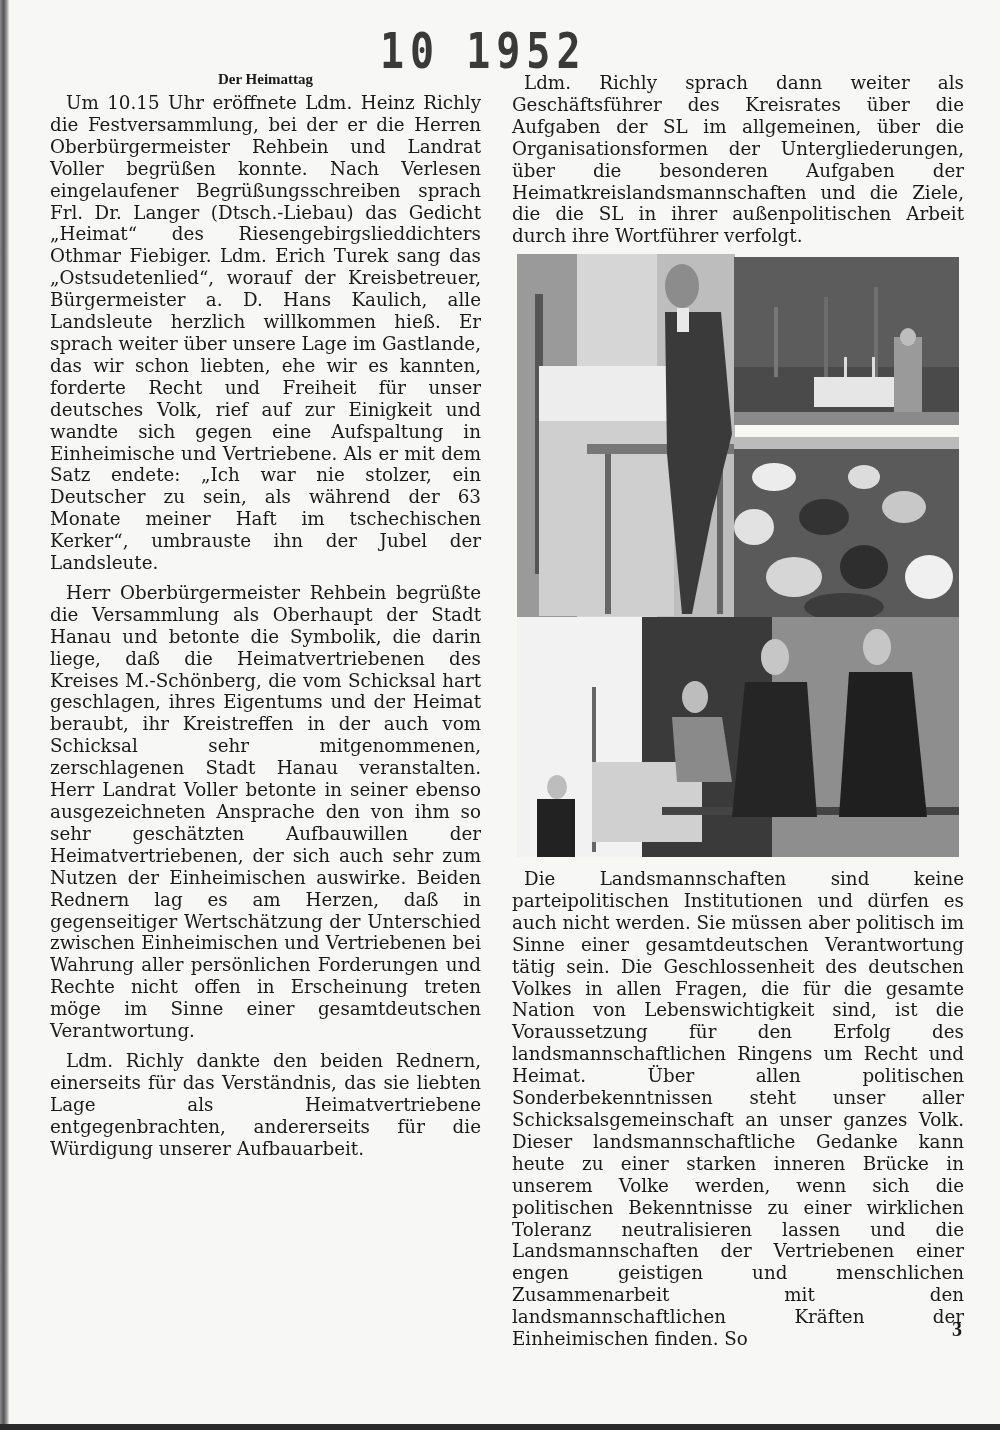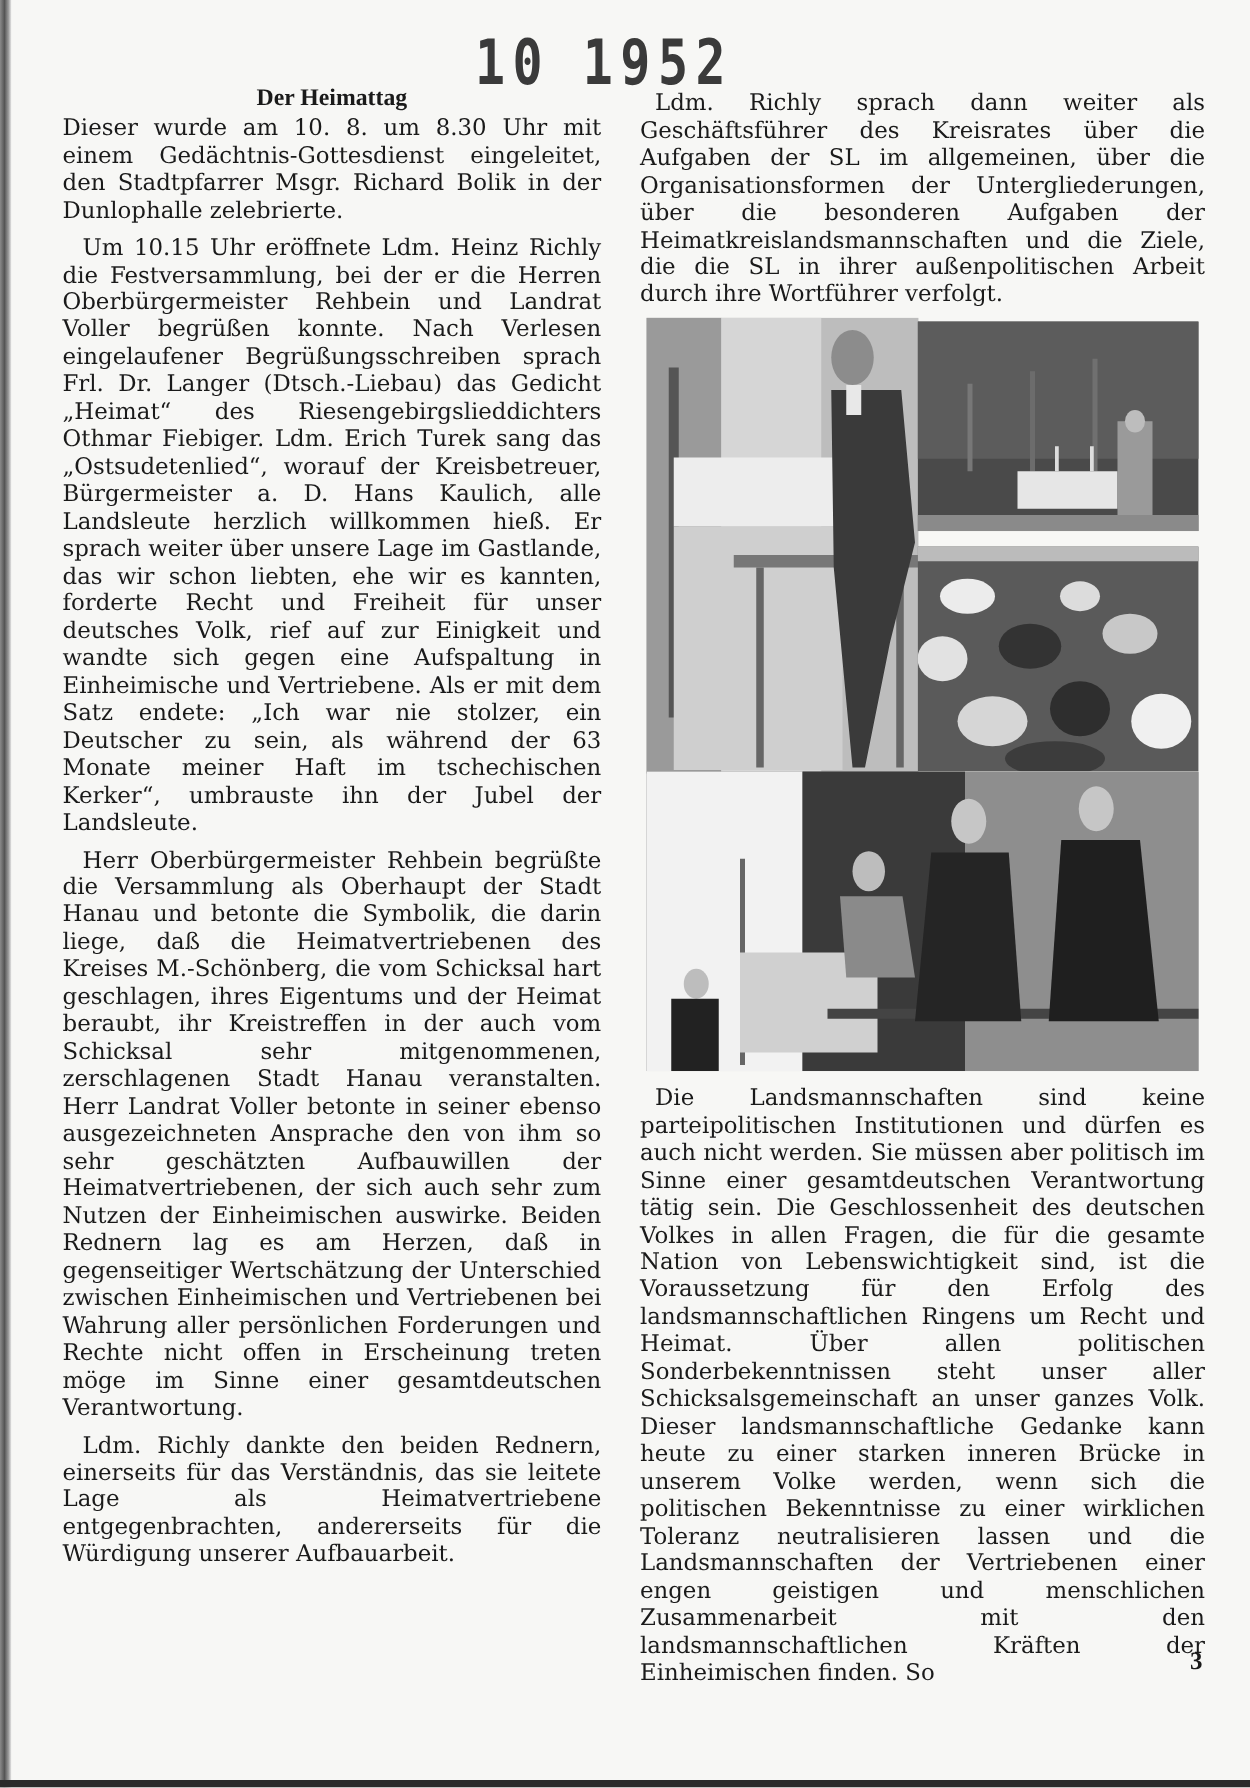"Der Heimattag" .heading { font-size: 19px -> 15px }
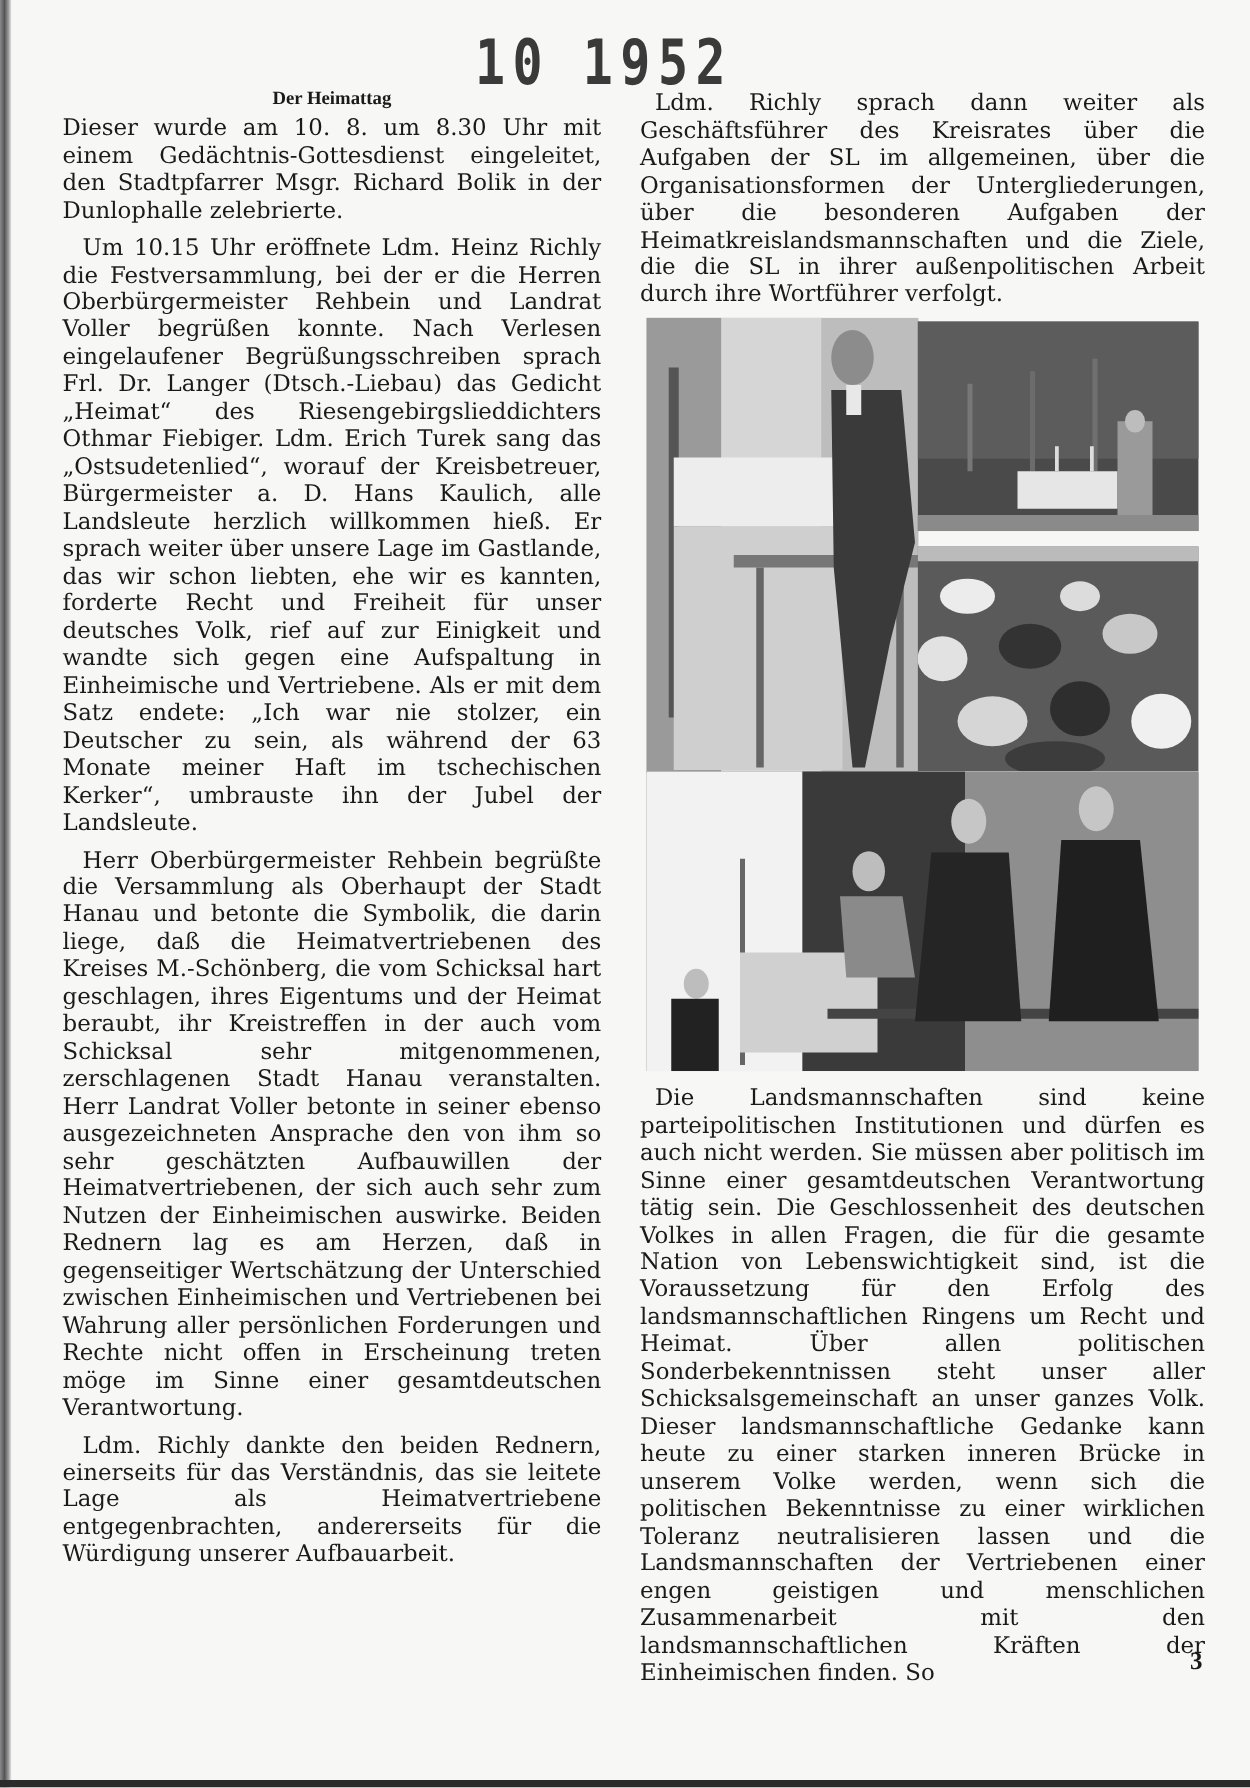"Dieser wurde am 10. 8." p.first { html: <p>Dieser wurde am 10. 8. um 8.30 Uhr mit einem Gedächtnis-Gottesdienst eingeleitet, den Stadtpfarrer Msgr. Richard Bolik in der Dunlophalle zelebrierte.</p> -> none }
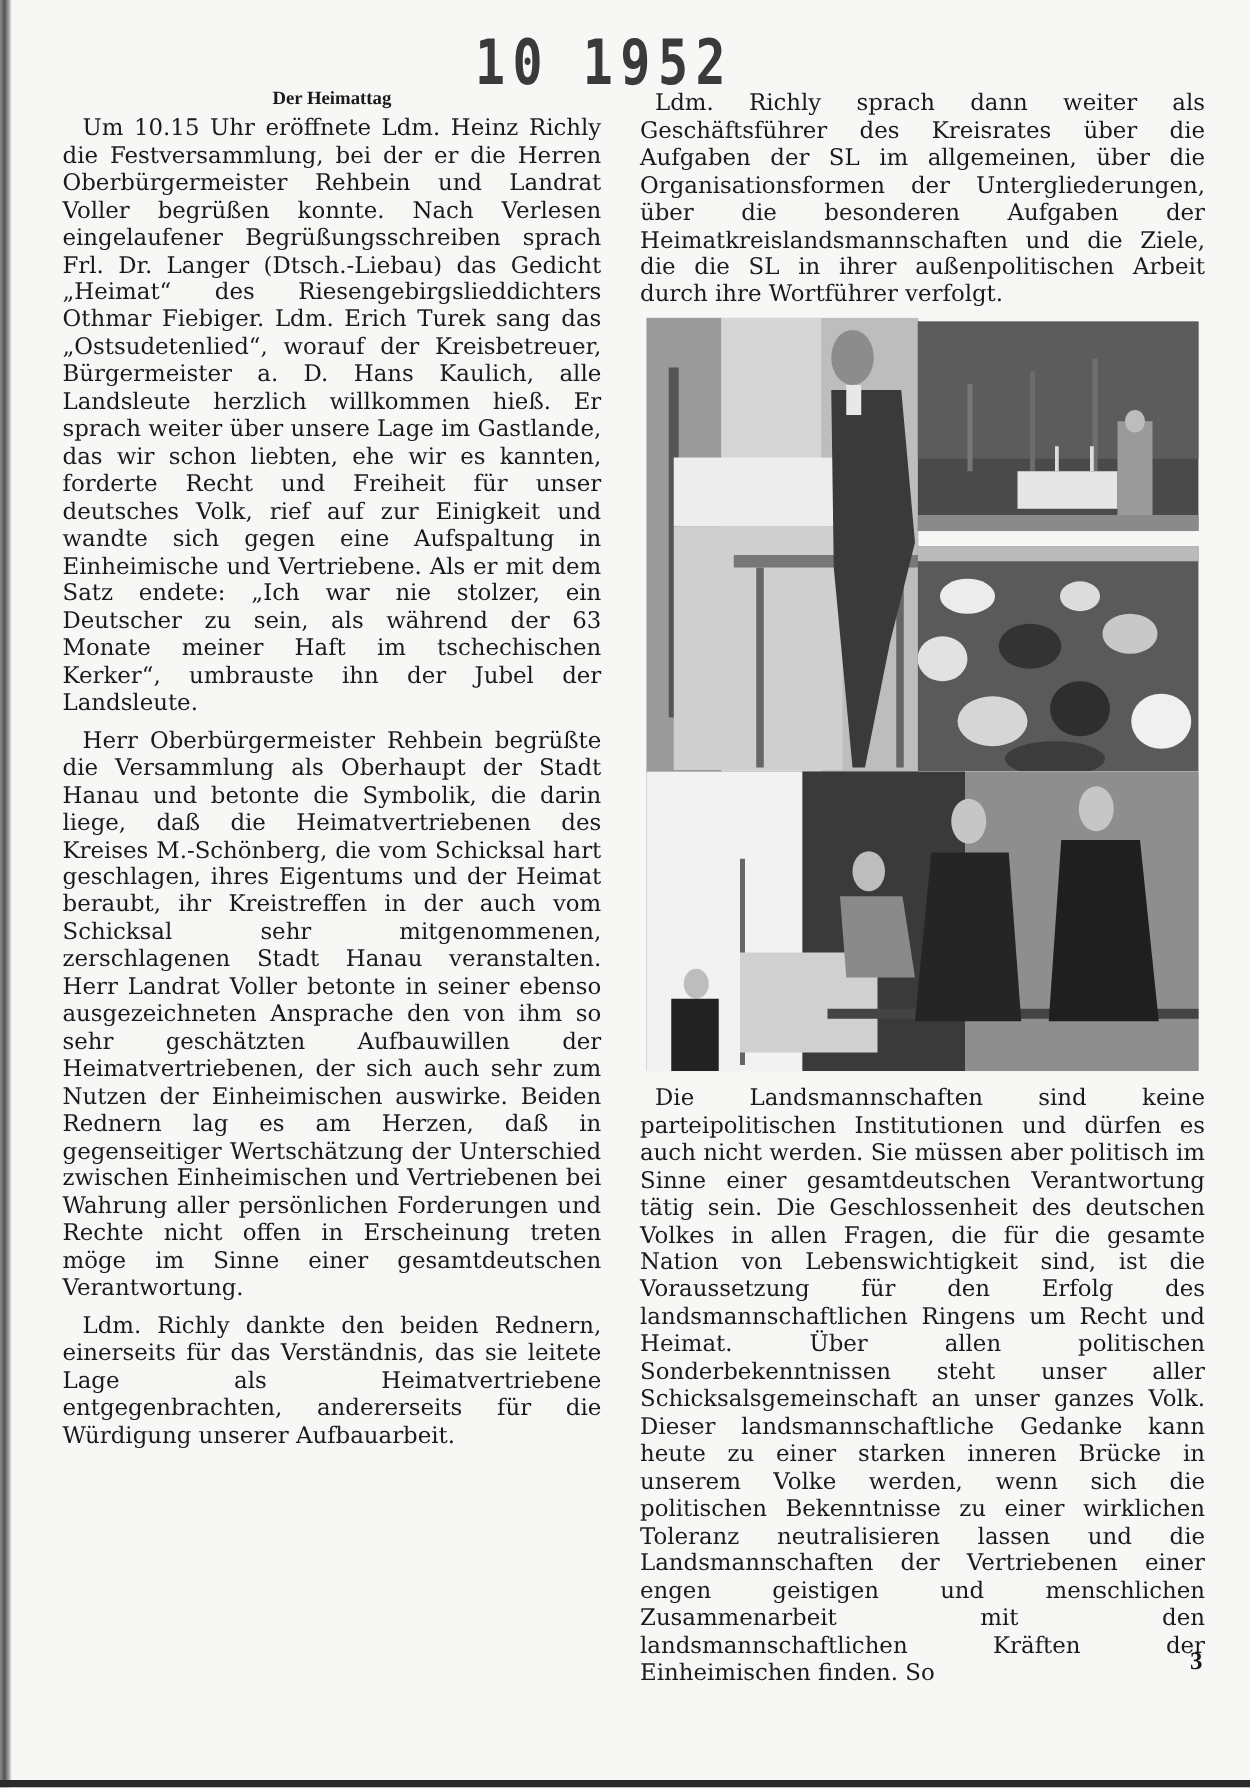"Ldm. Richly dankte den beiden" p { text: leitete -> liebten }
